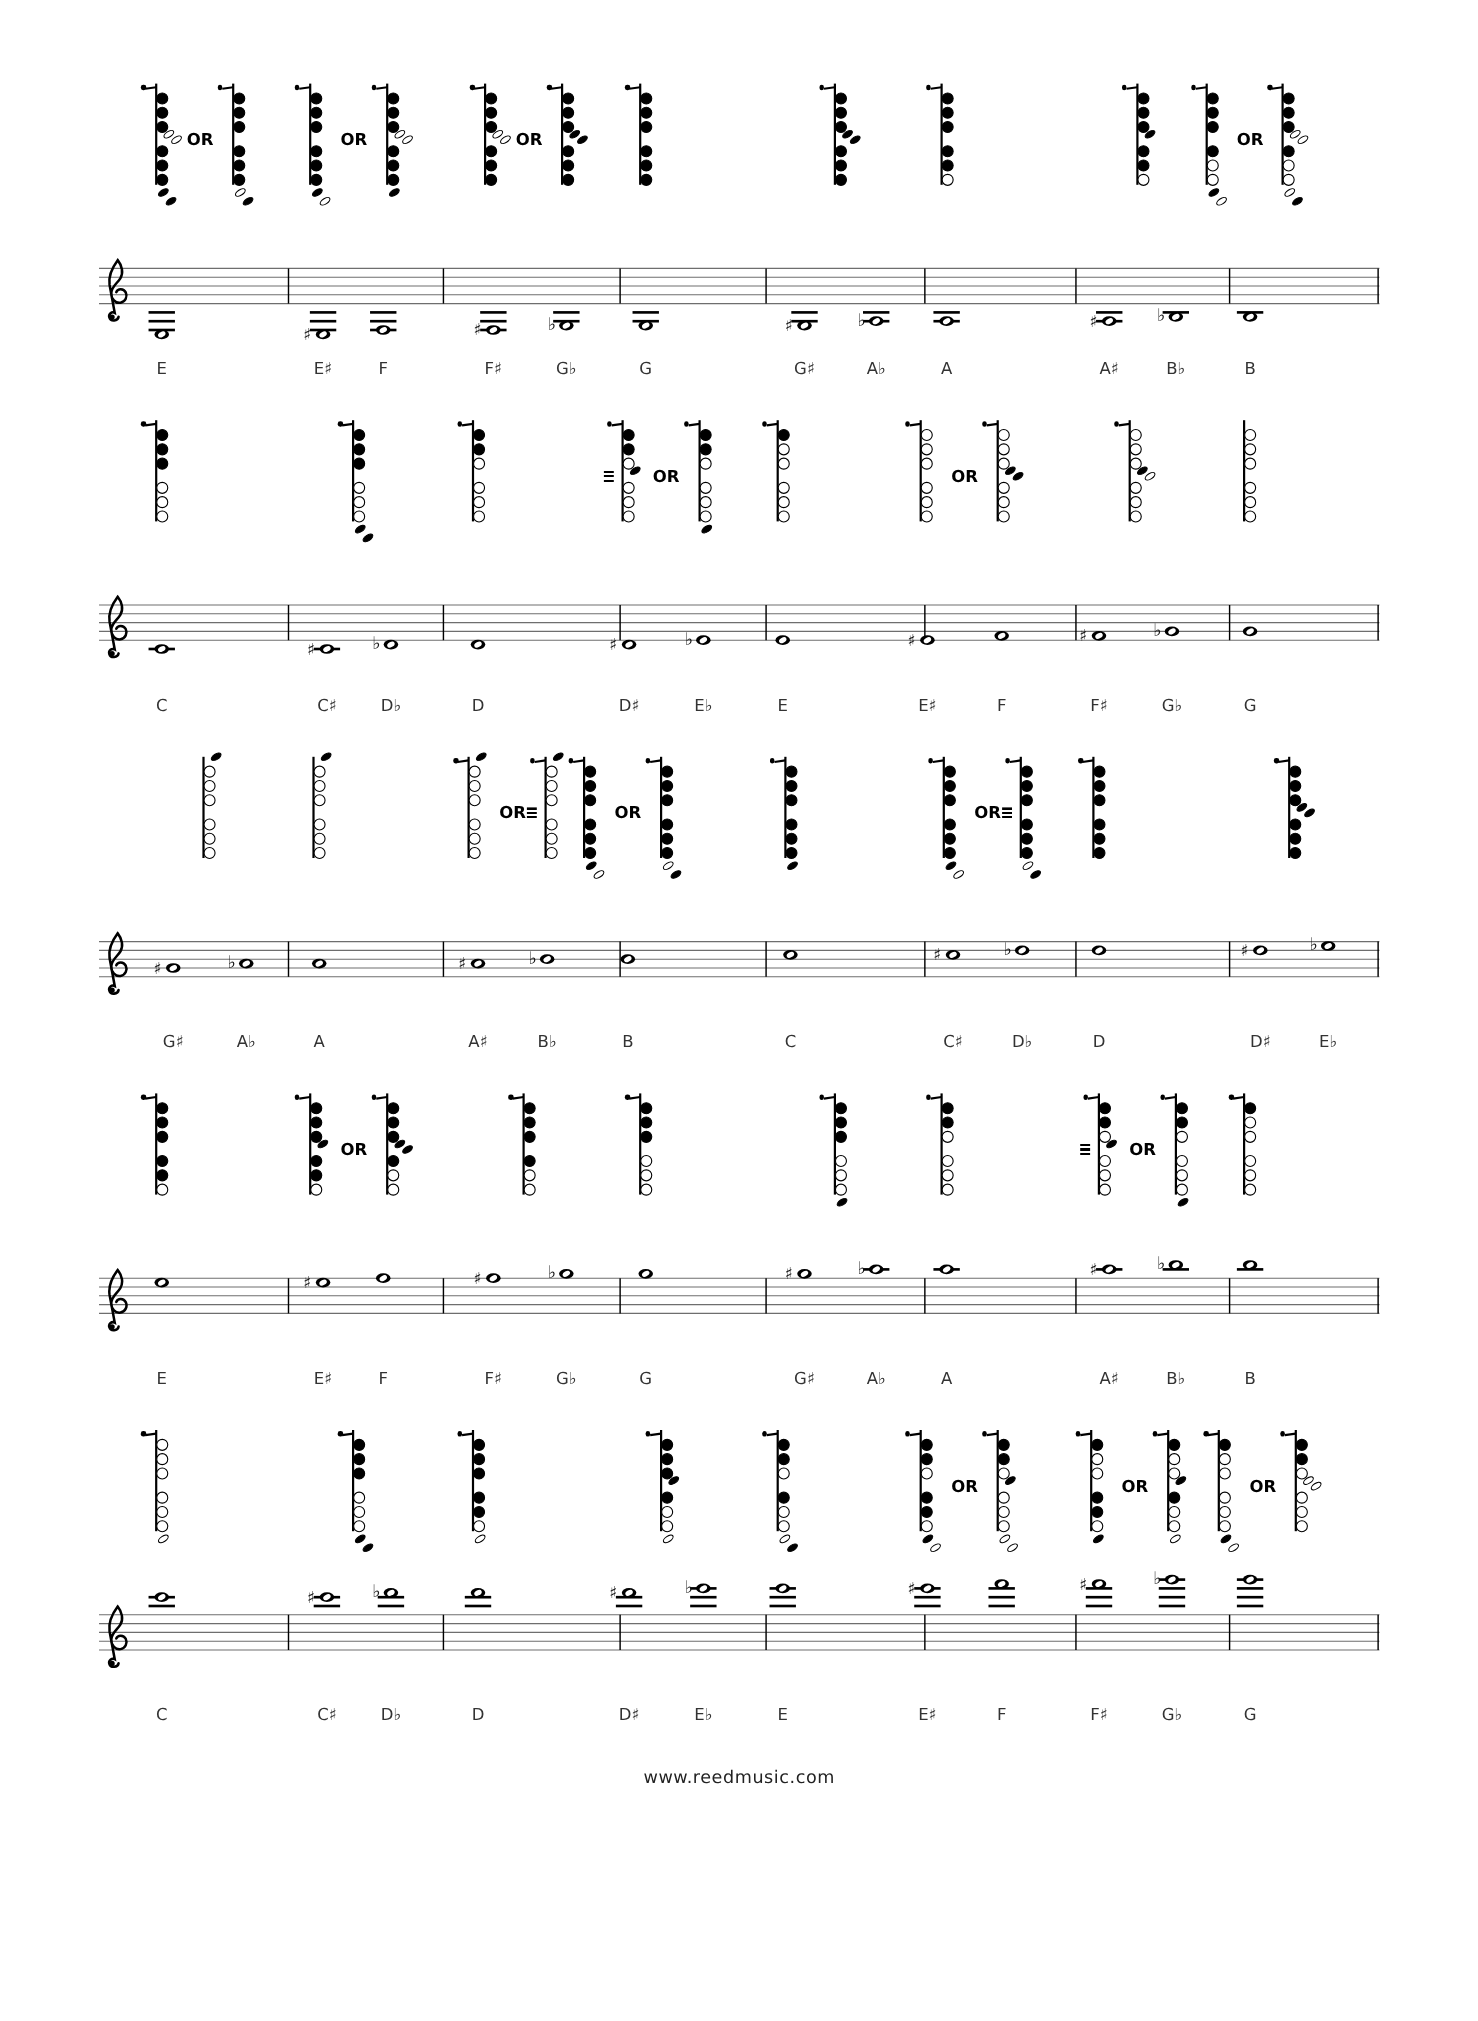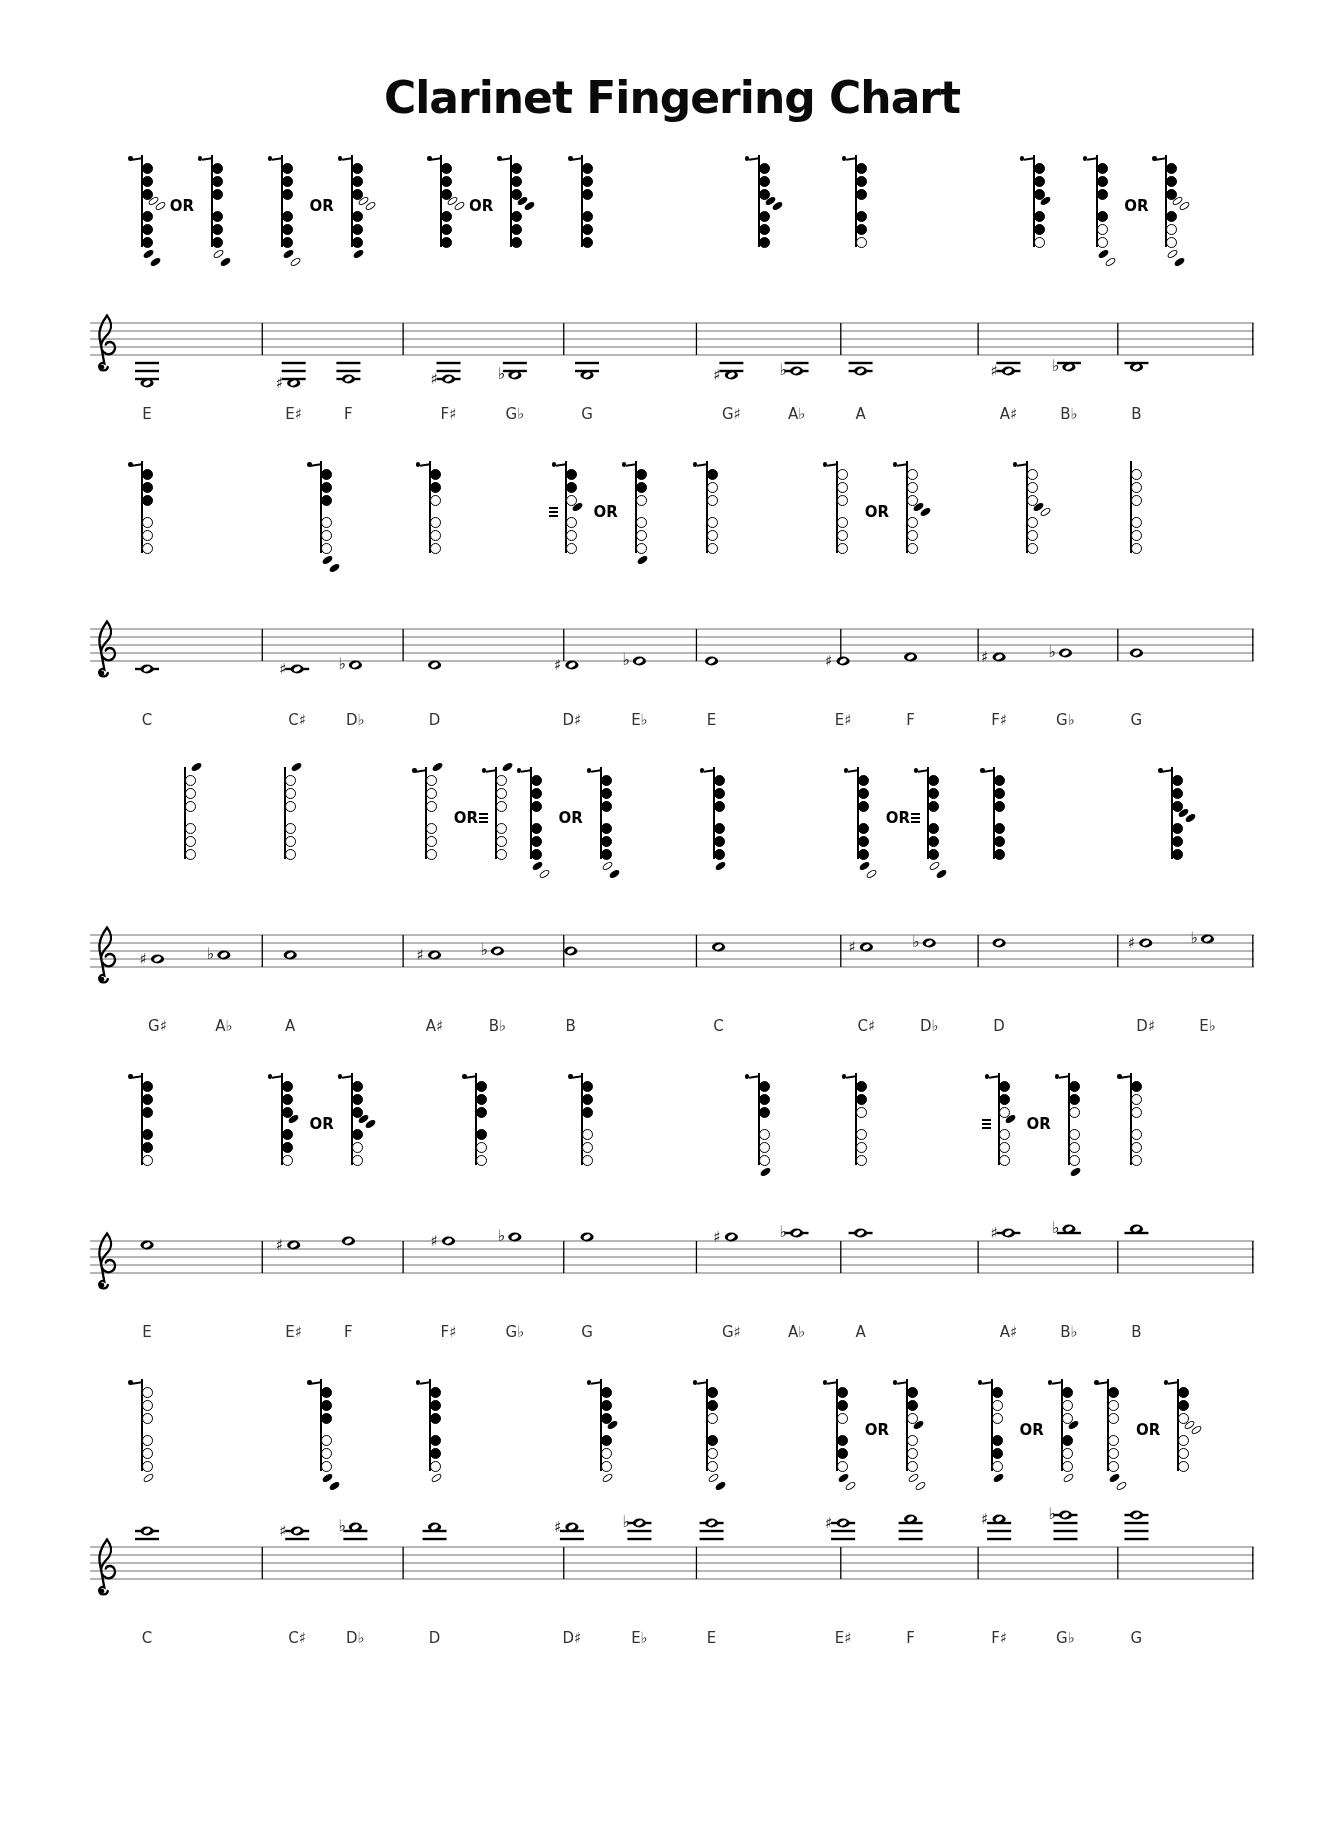"Clarinet Fingering Chart" h1.title { html: <h1>Clarinet Fingering Chart</h1> -> none }
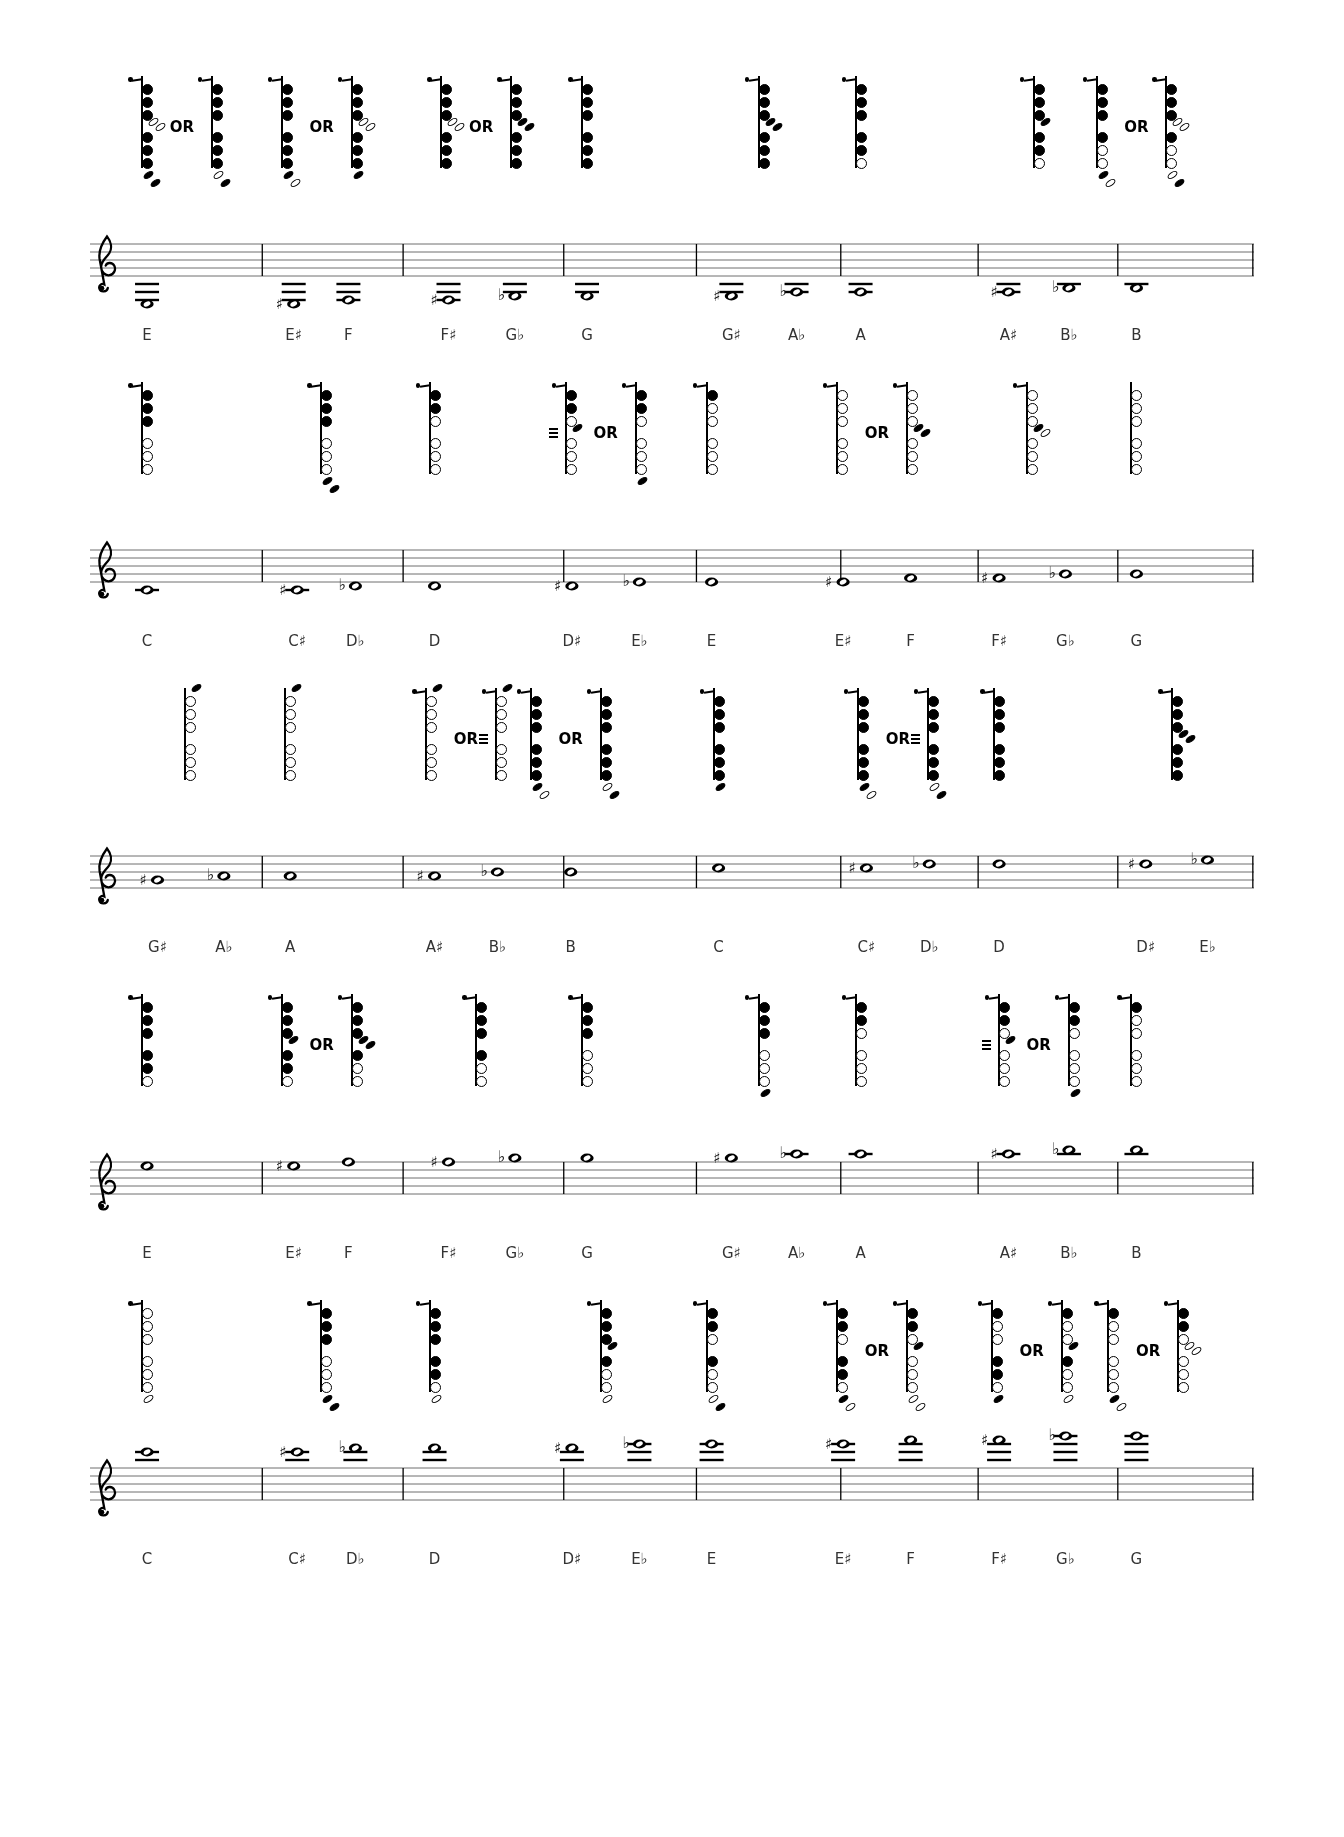"www.reedmusic.com" div.footer { html: none -> <div>www.reedmusic.com</div> }
